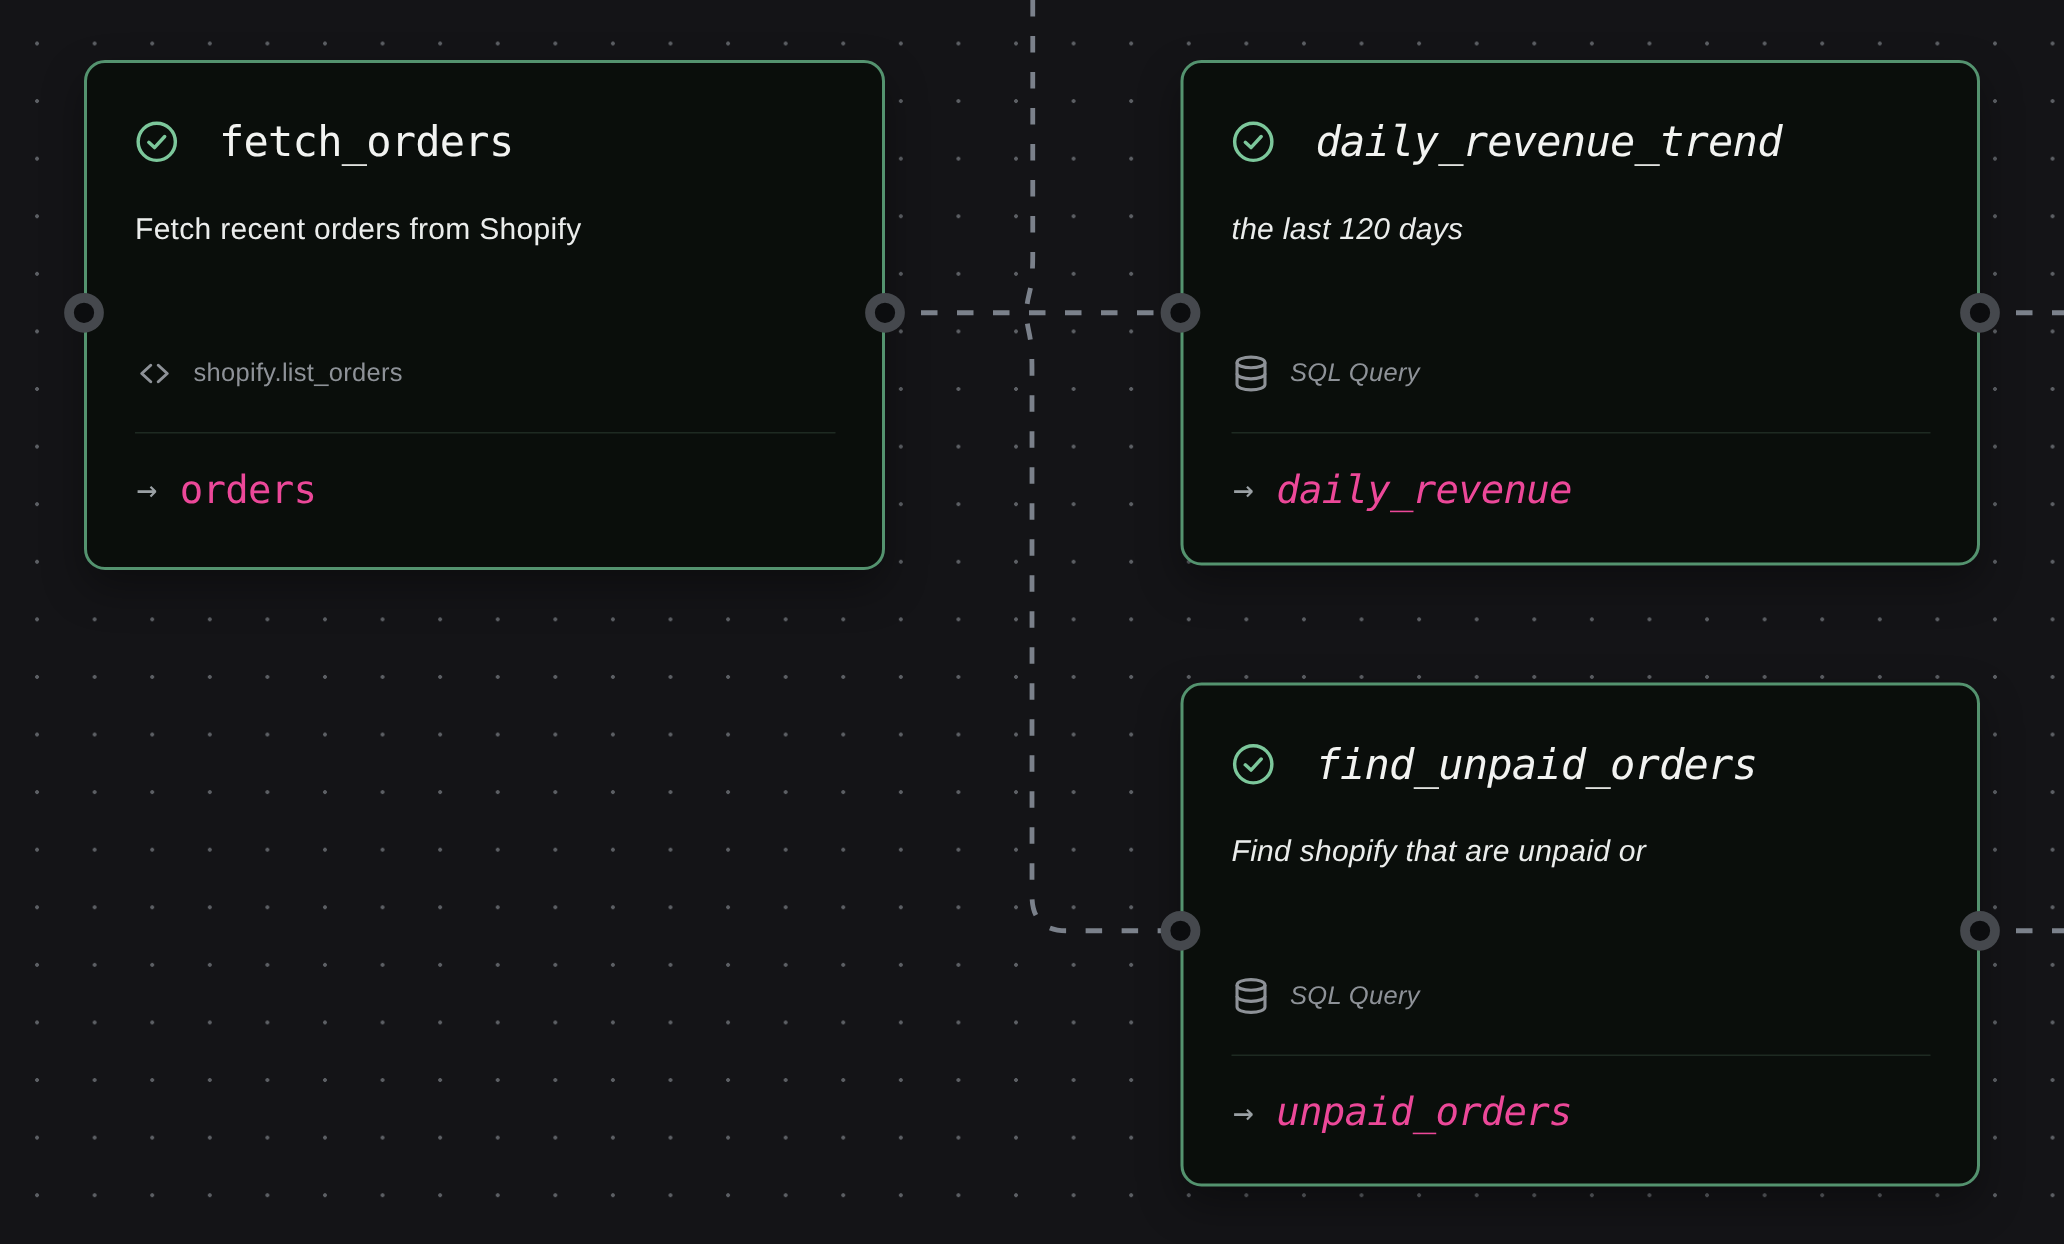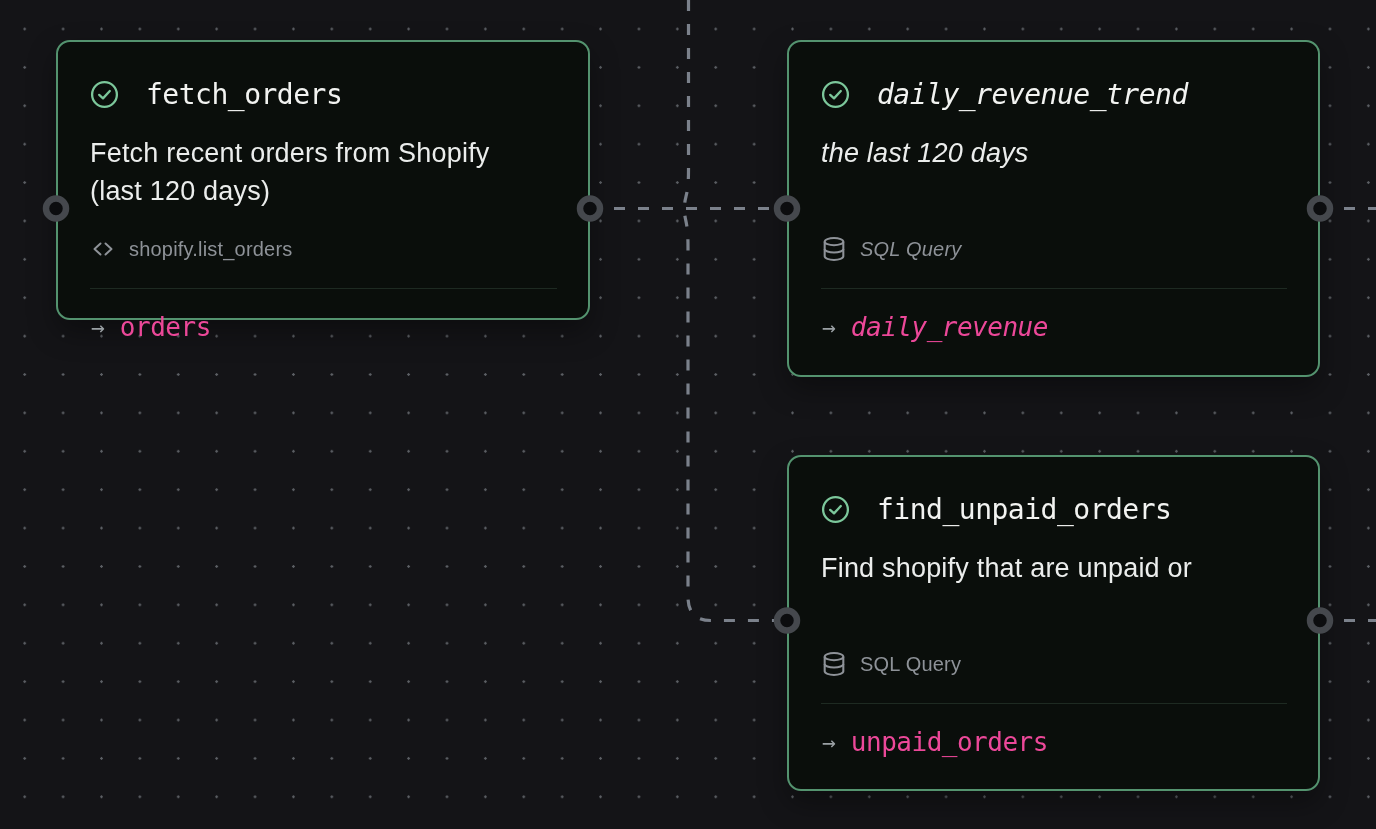"fetch_orders" .node-0 { height: 280px -> 340px }
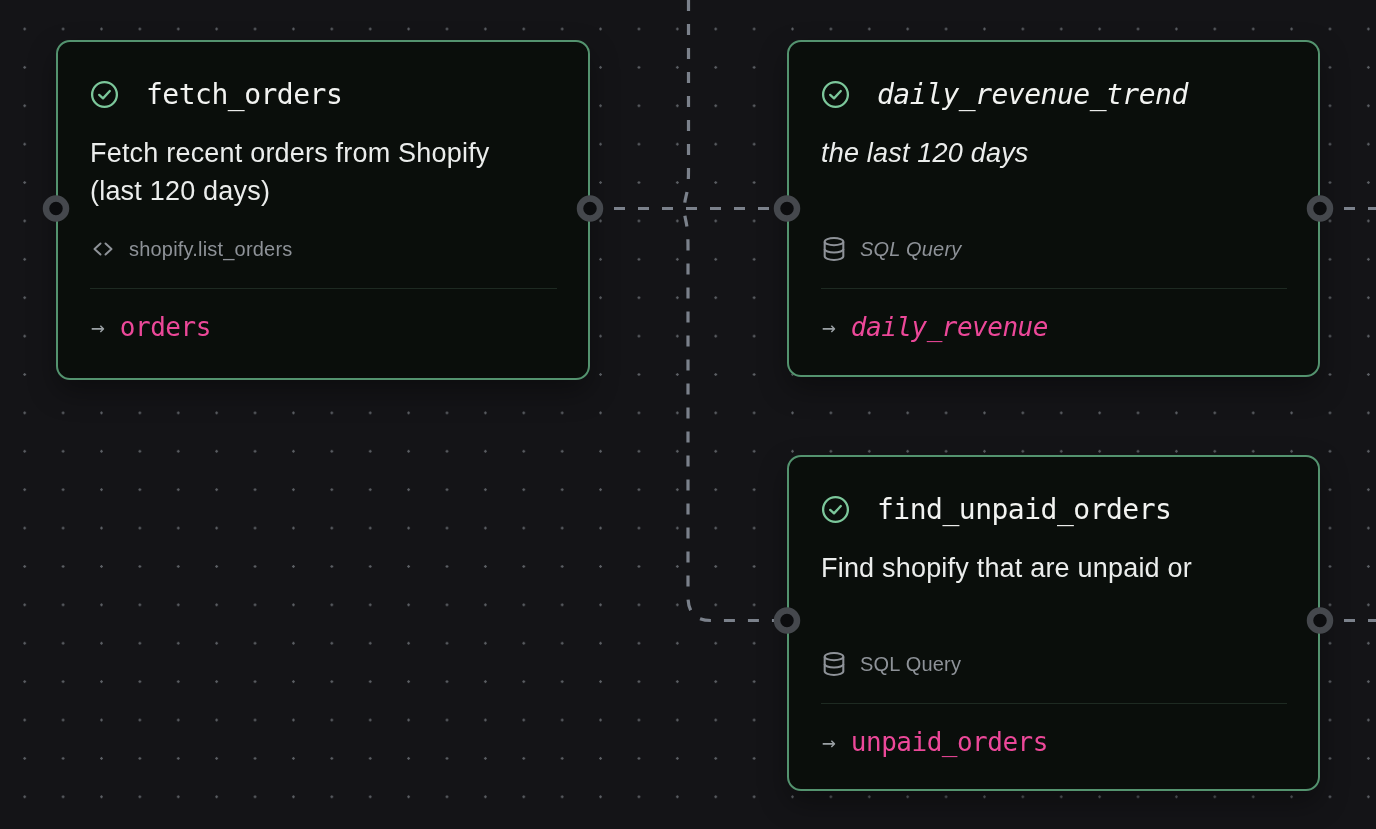"Fetch recent orders from Shopify" .node-desc { font-size: 27px -> 20px }
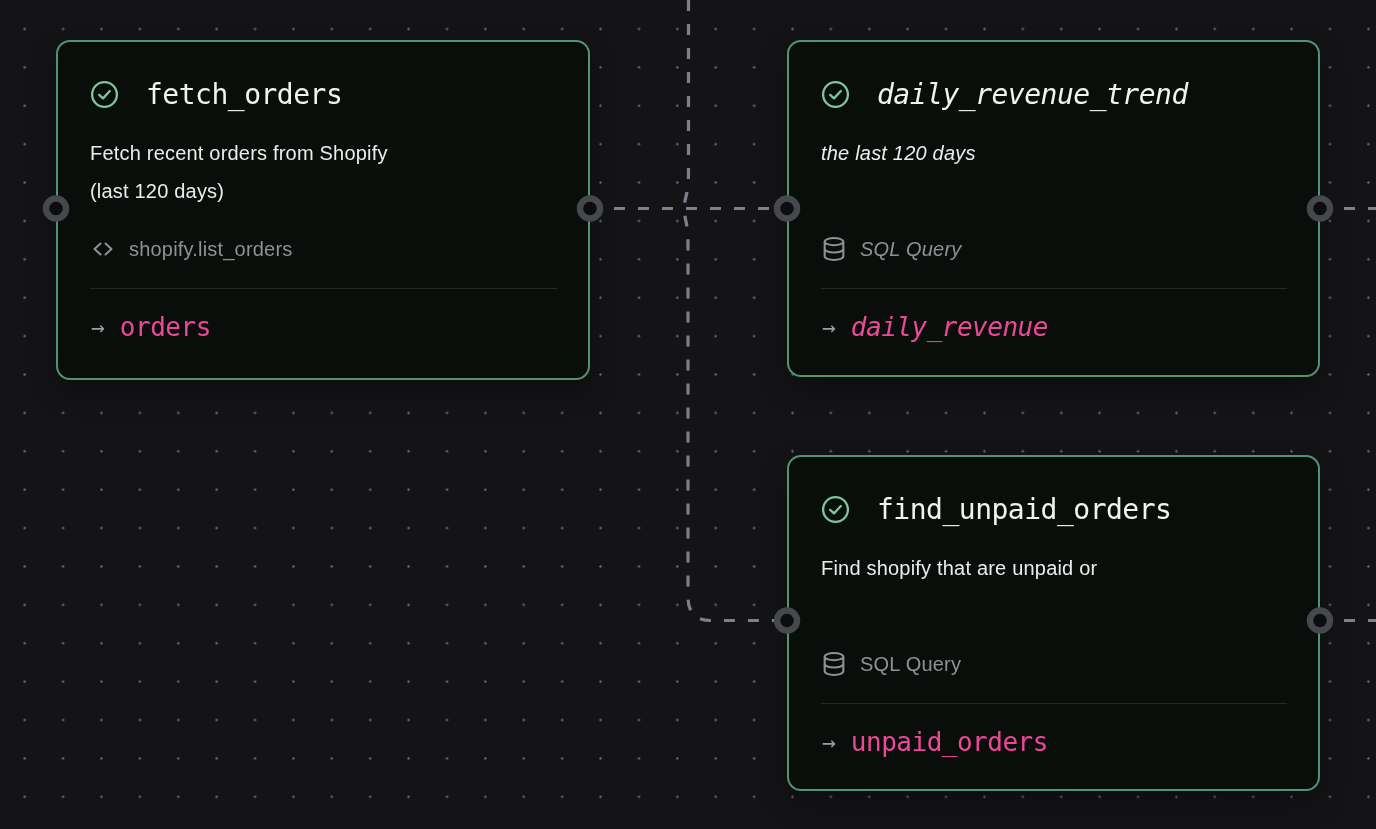"(last 120 days)" div { html: <div>(last 120 days)</div> -> none }
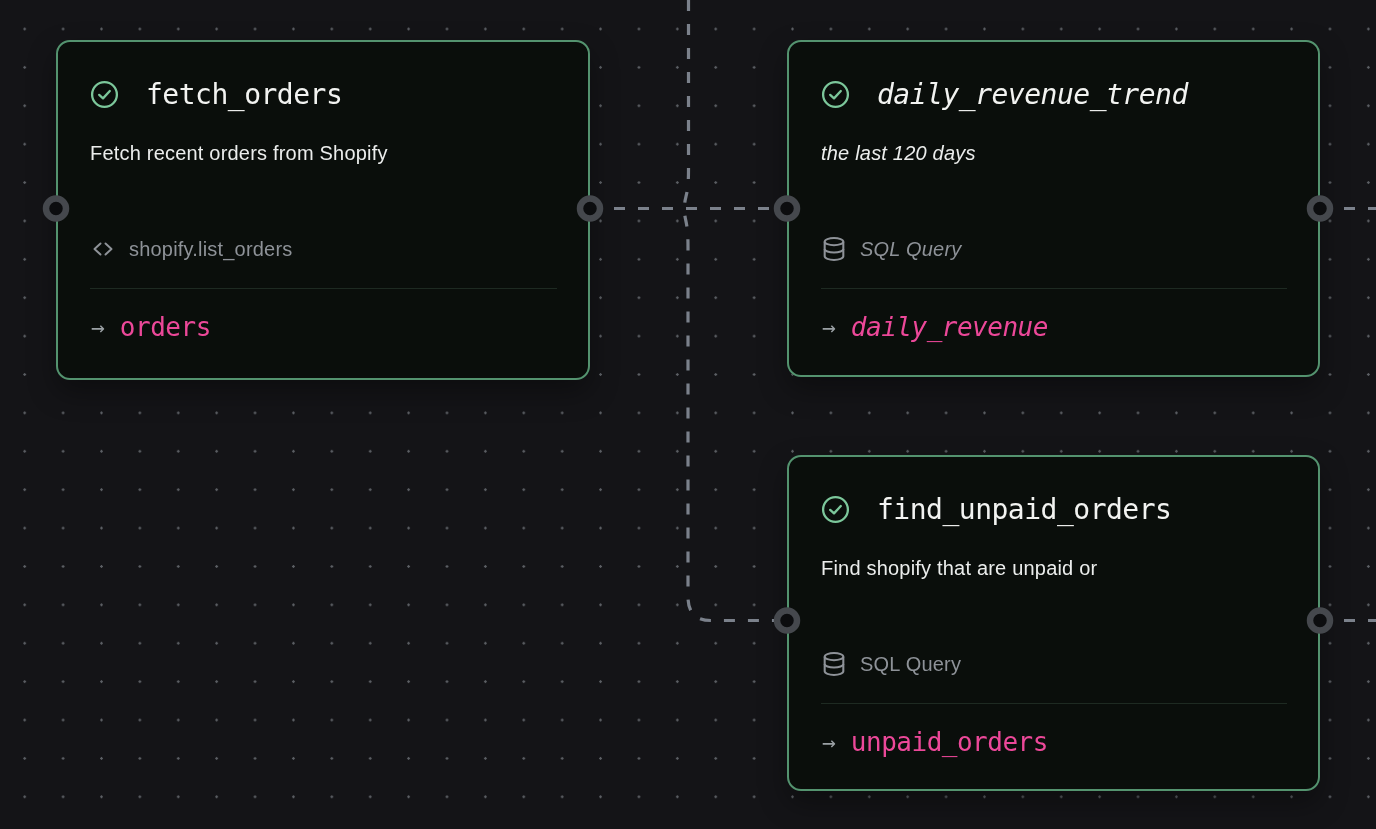"shopify.list_orders" .node-meta { font-size: 20px -> 17px }
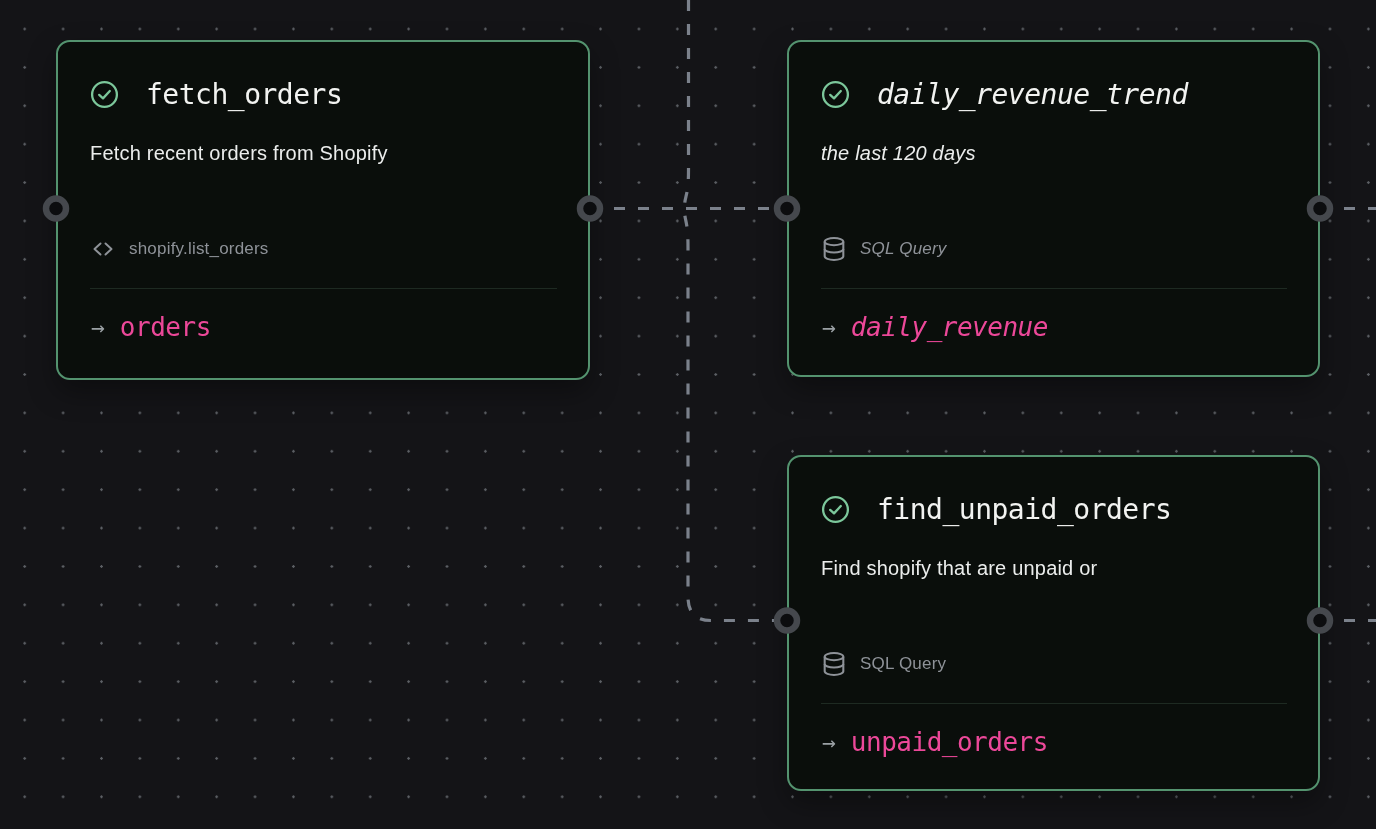"find_unpaid_orders" .node-2 { font-style: none -> italic }
